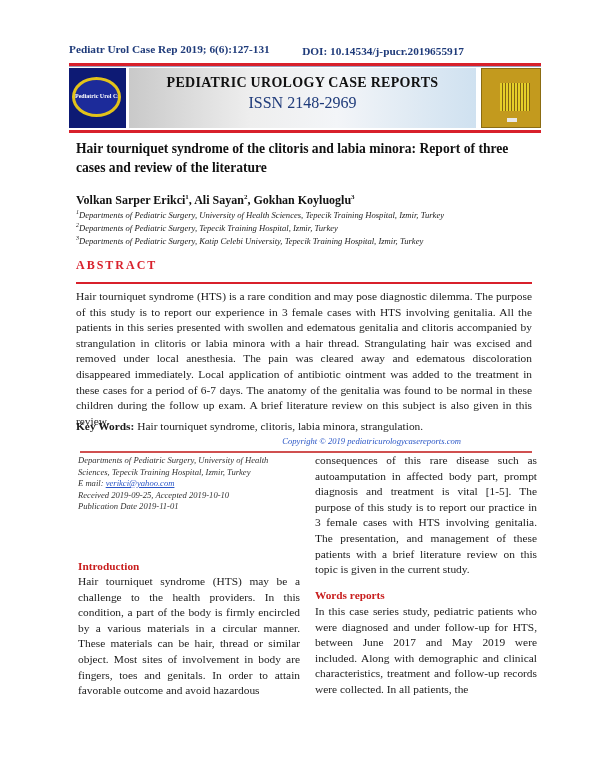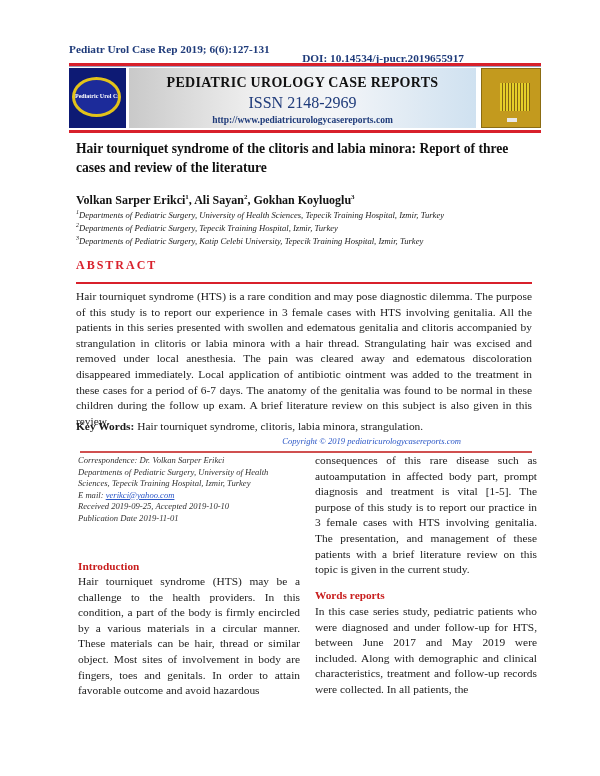"DOI: 10.14534/j-pucr.2019655917" .running-head .right { top: 9px -> 2px }
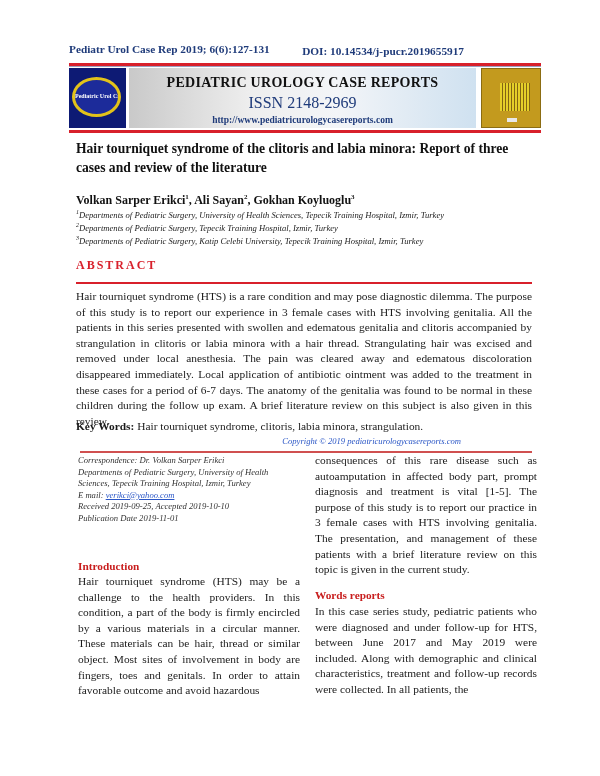"http://www.pediatricurologycasereports.c" div.url { html: <div>http://www.pediatricurologycasereports.com</div> -> none }
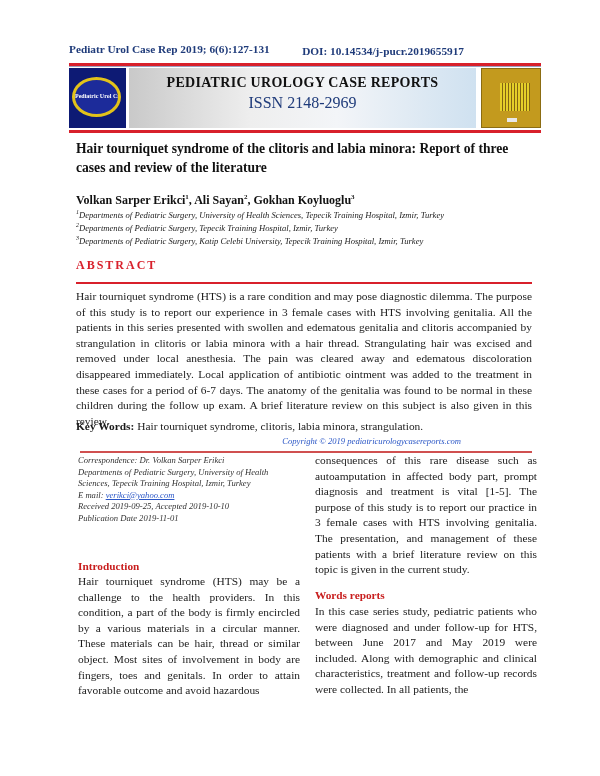"Correspondence: Dr. Volkan Sarper Erikci" div { html: <div>Correspondence: Dr. Volkan Sarper Erikci</div> -> none }
